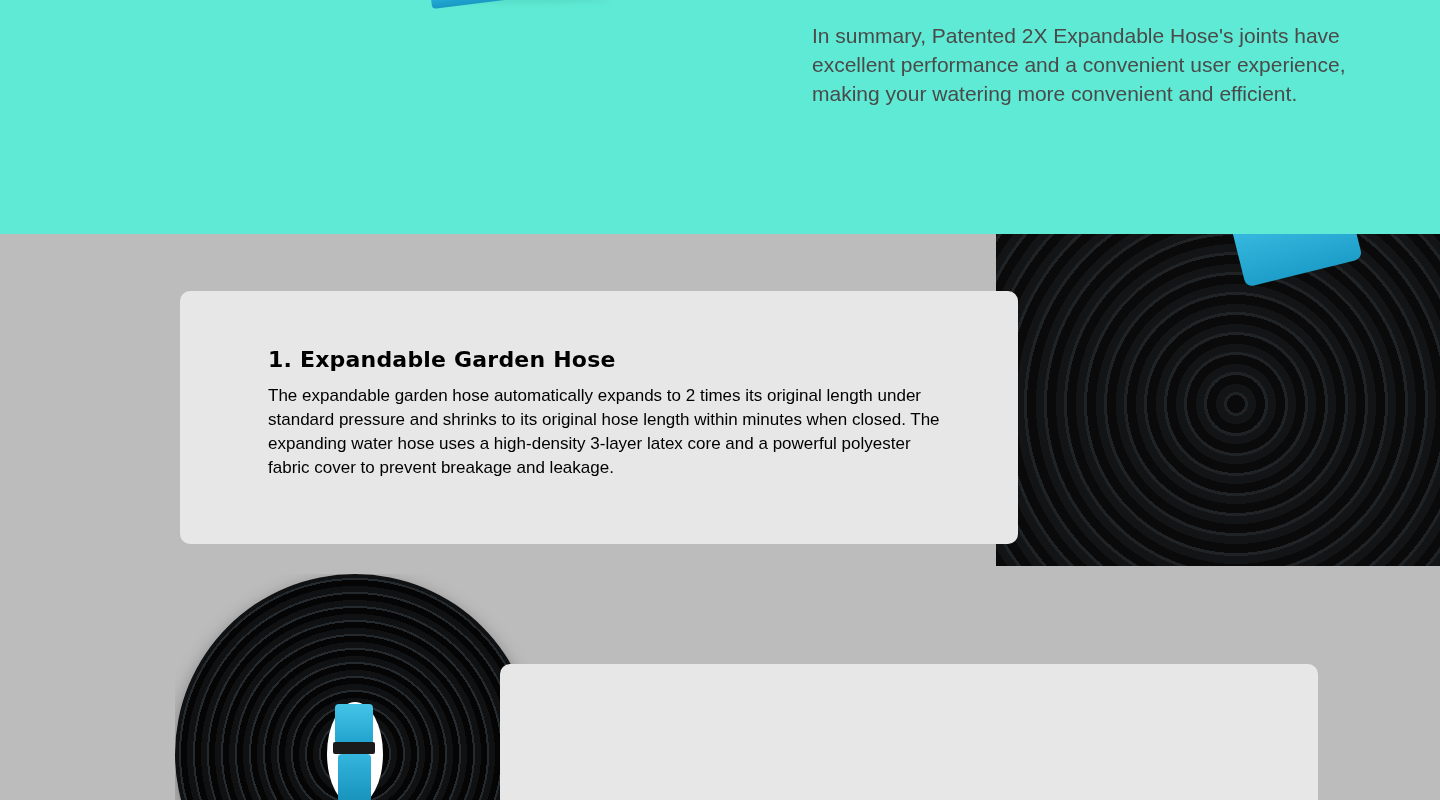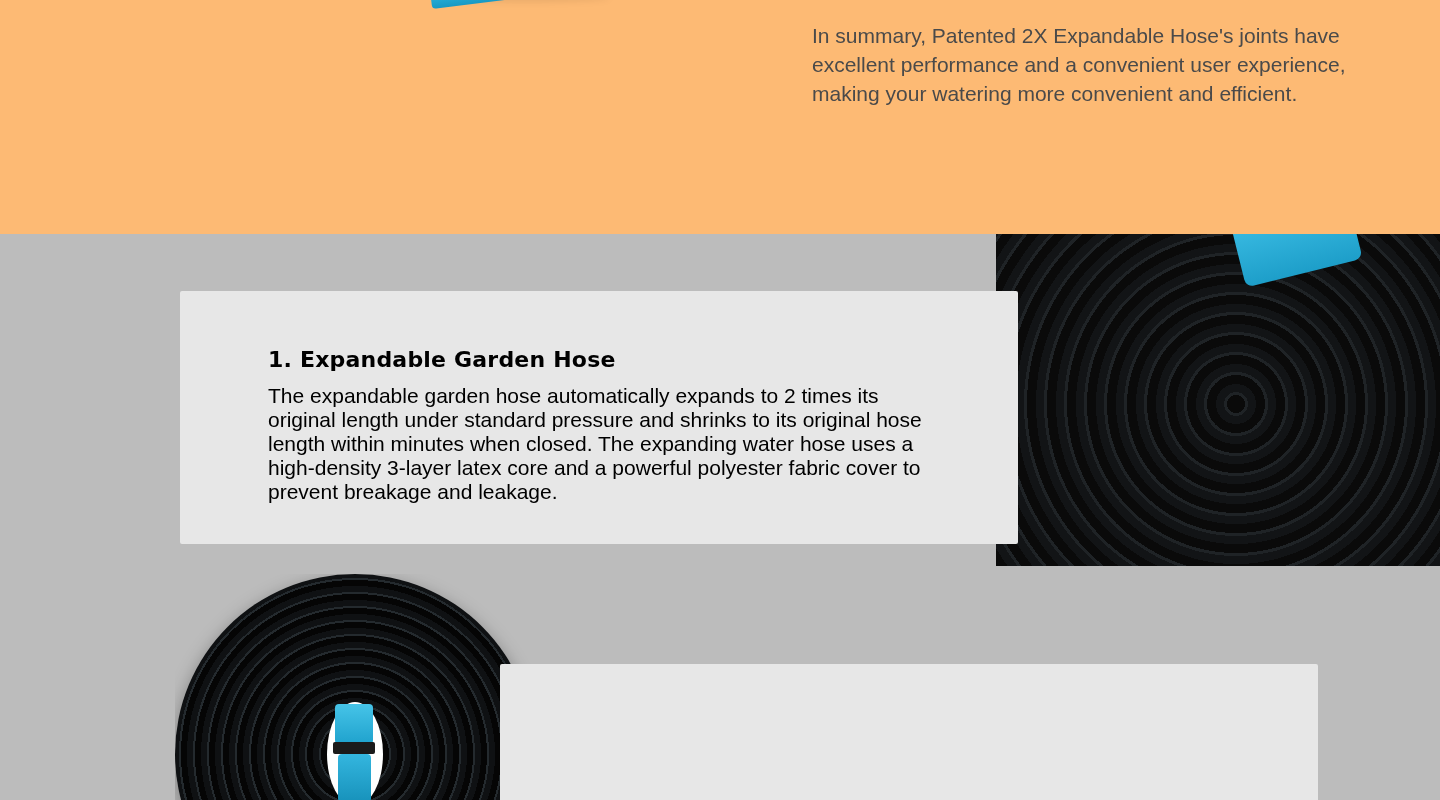"In summary, Patented 2X Expandable" .top-section { background: #fdba74 -> #5eead4 }
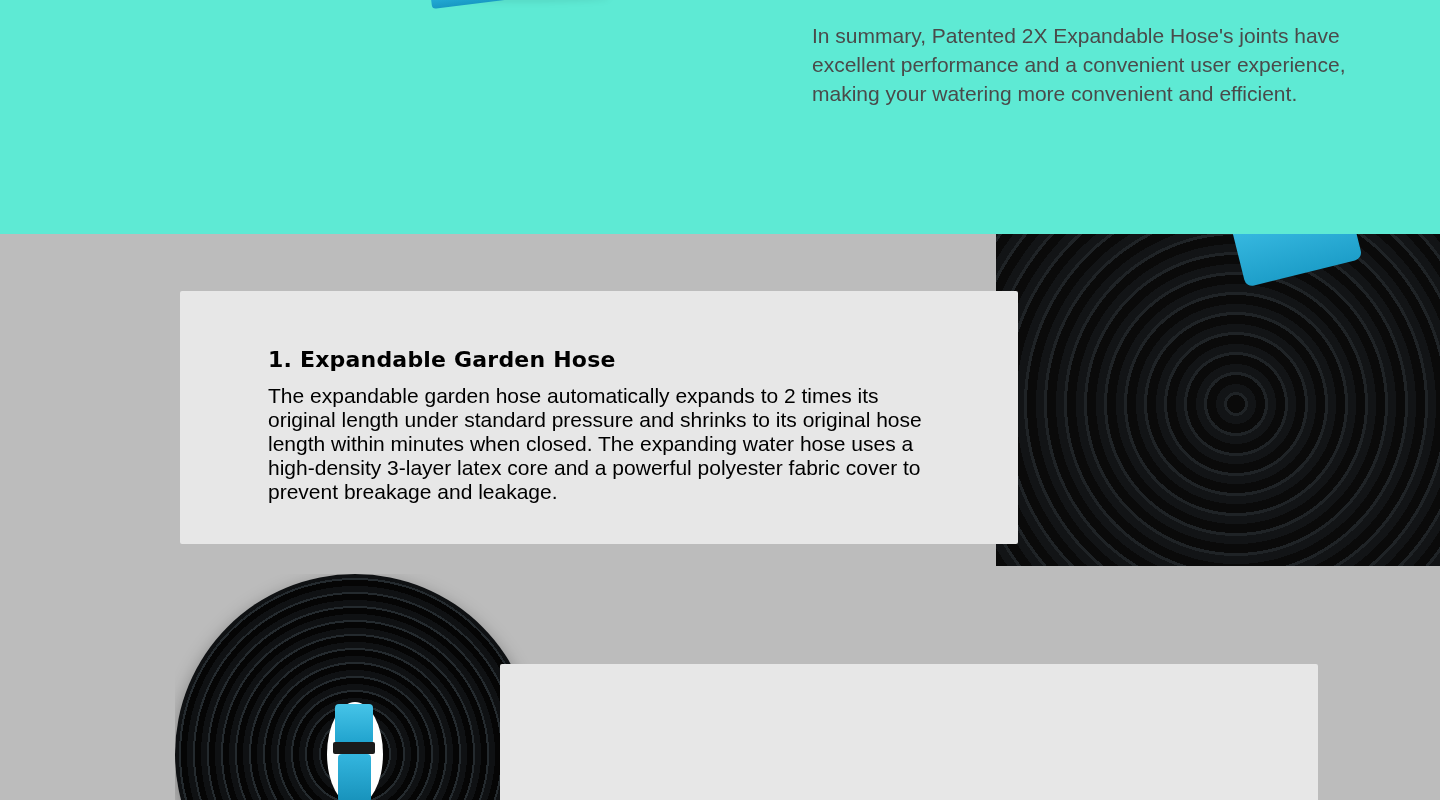"1. Expandable Garden Hose" .card { border-radius: 2px -> 10px }
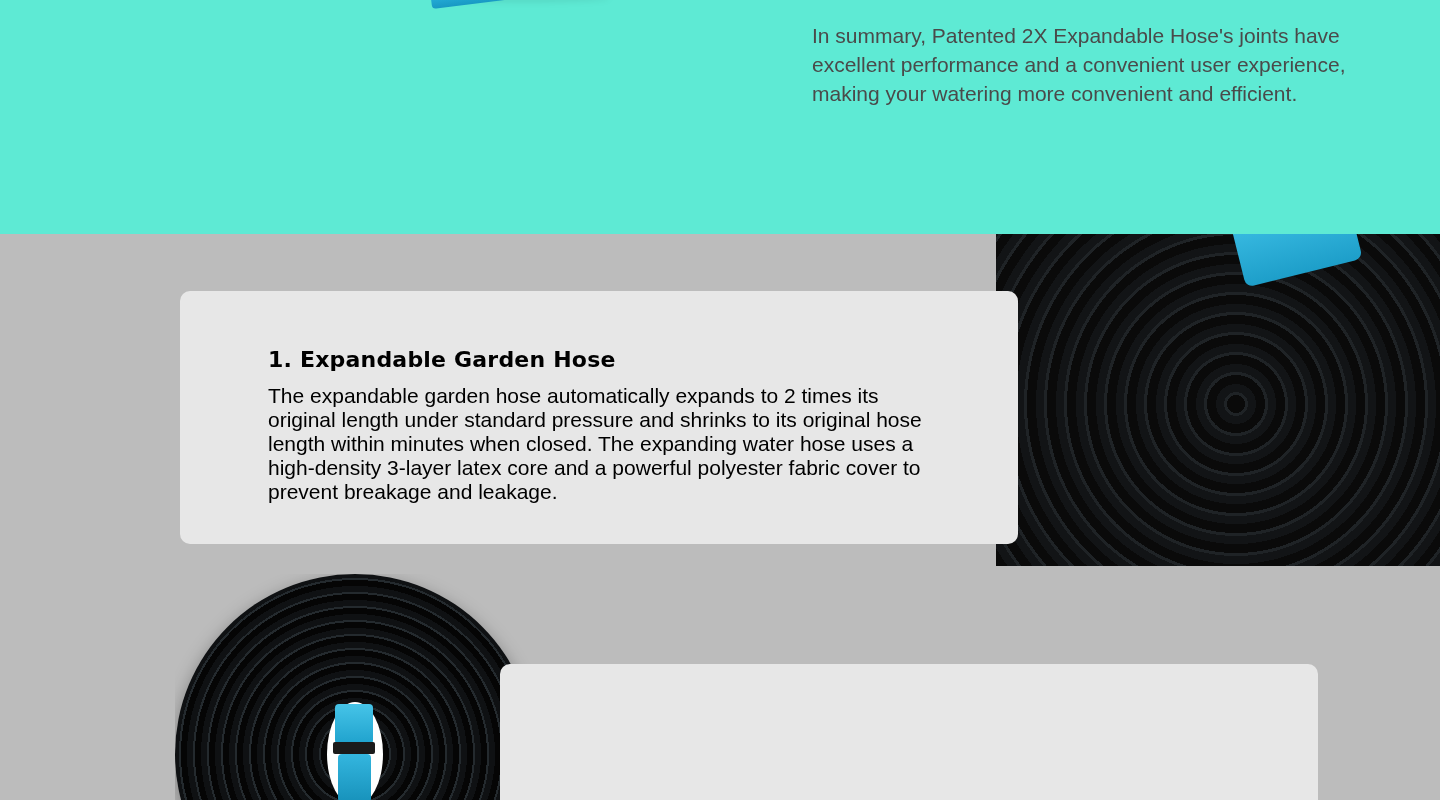"The expandable garden hose automatically" .card-body { font-size: 21px -> 17px }
